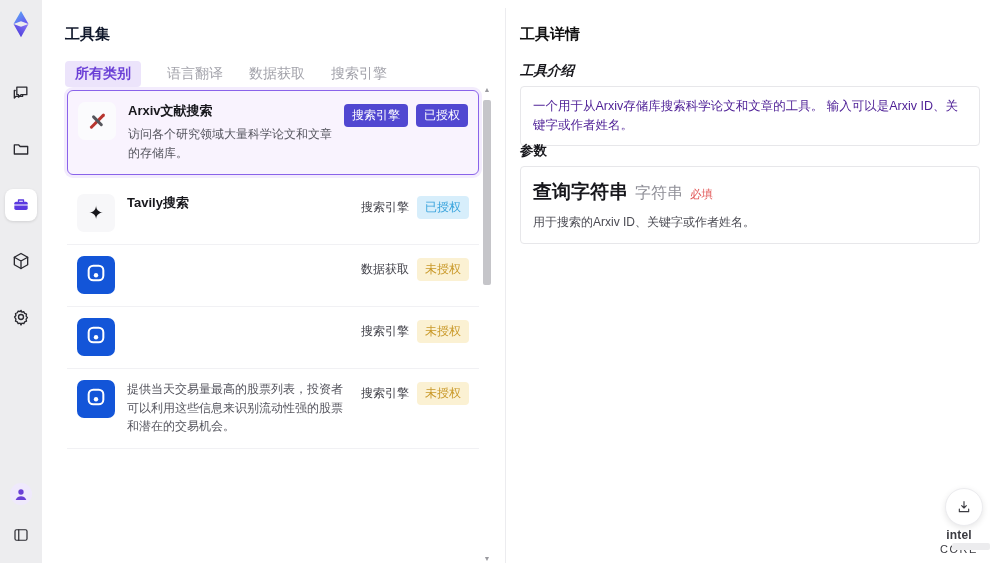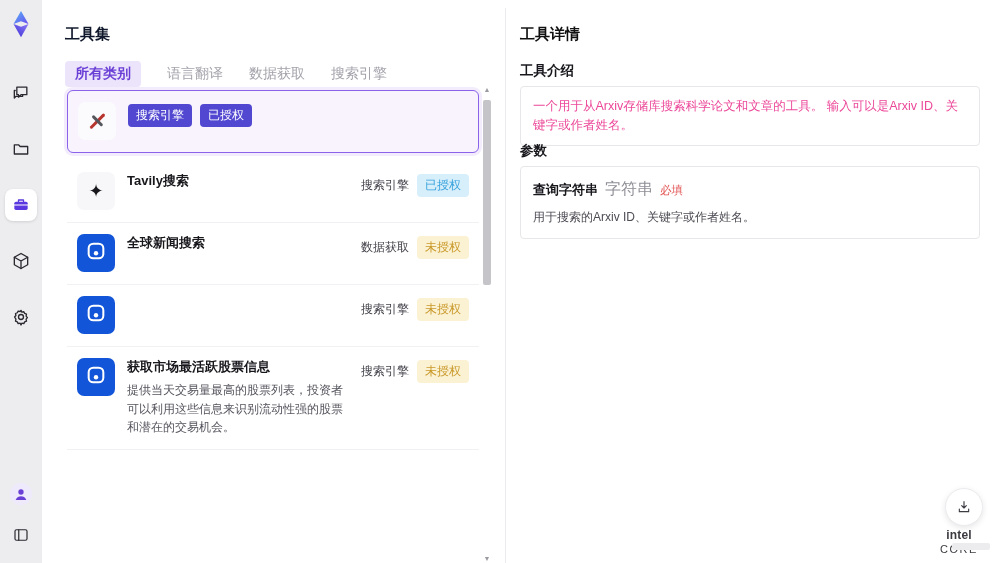"工具介绍" .d-sub.intro { font-style: none -> italic }
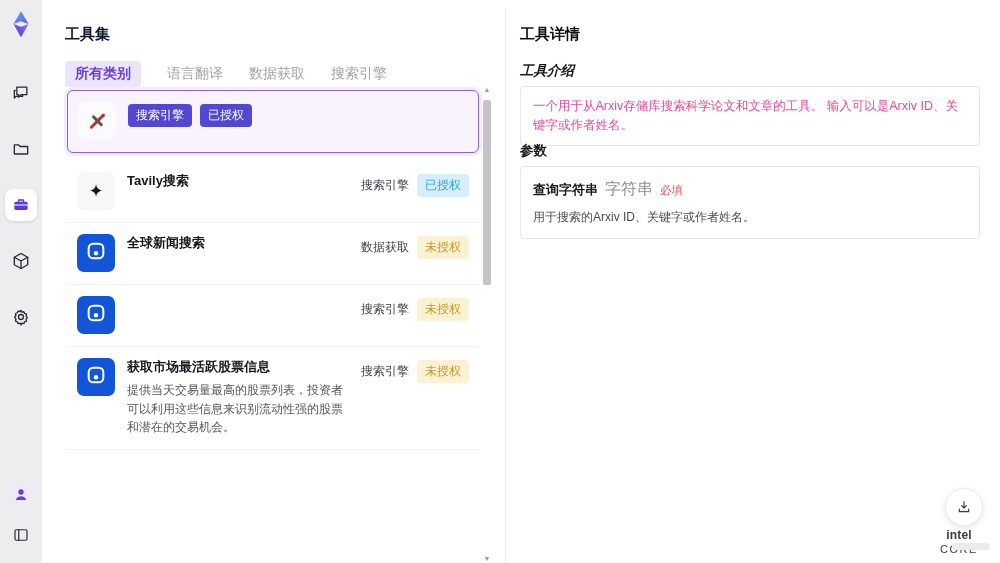"Arxiv文献搜索" div.tool-main { html: none -> <div> <div>Arxiv文献搜索</div> <div>访问各个研究领域大量科学论文和文章的存储库。</div> </div> }
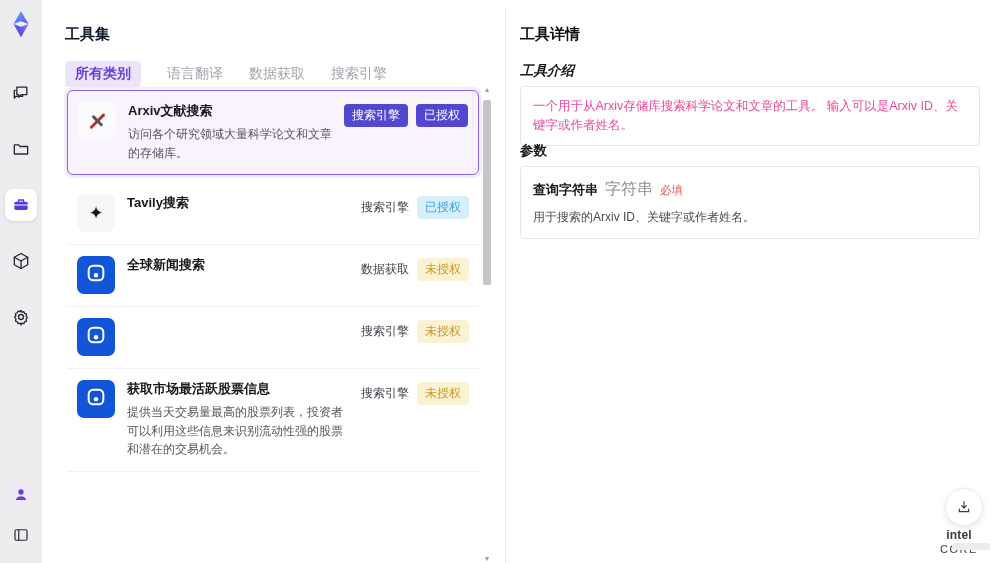"一个用于从Arxiv存储库搜索科学论文和文章的工具。 输入可以是Arxiv" .d-box.intro { color: #ec4899 -> #4c1d95 }
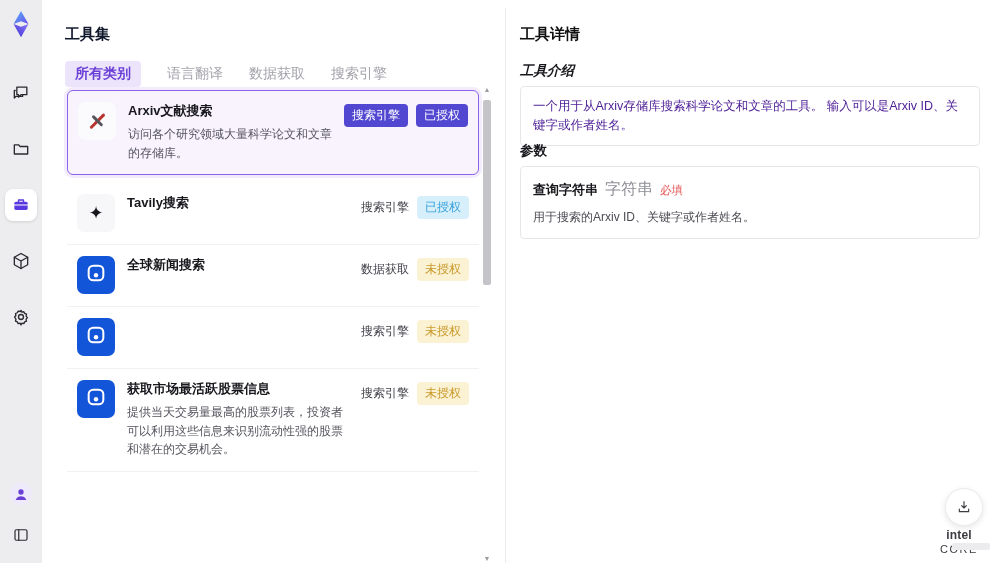"查询字符串" .param-name { font-size: 13px -> 19px }
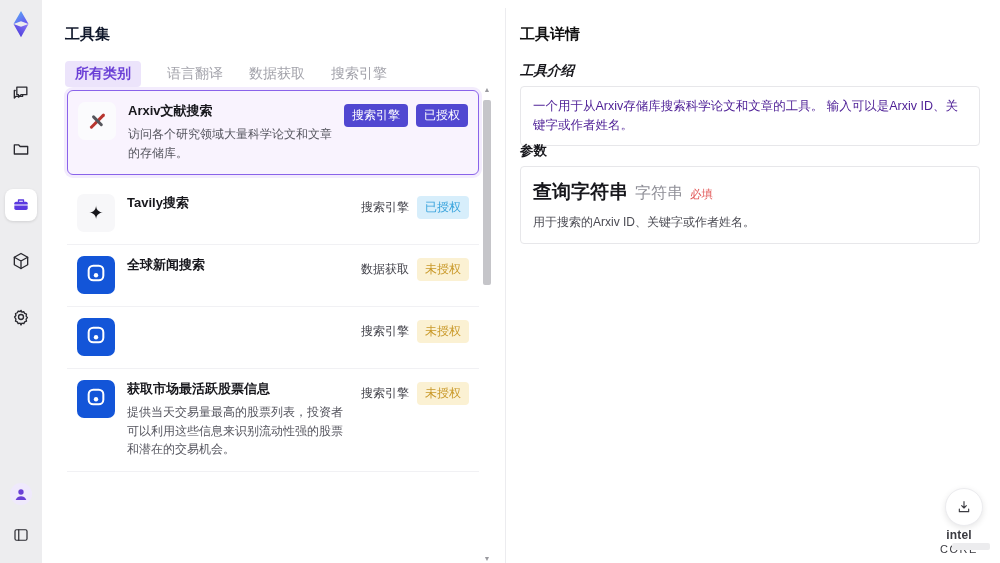"全球新闻搜索" div.tool-name { html: <div>全球新闻搜索</div> -> none }
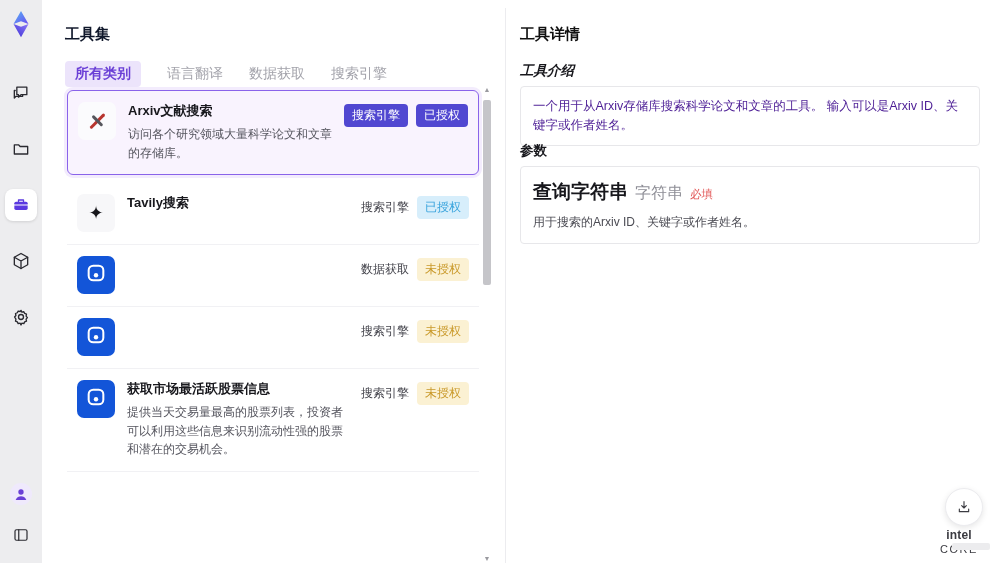"获取市场最活跃股票信息" div.tool-name { html: <div>获取市场最活跃股票信息</div> -> none }
